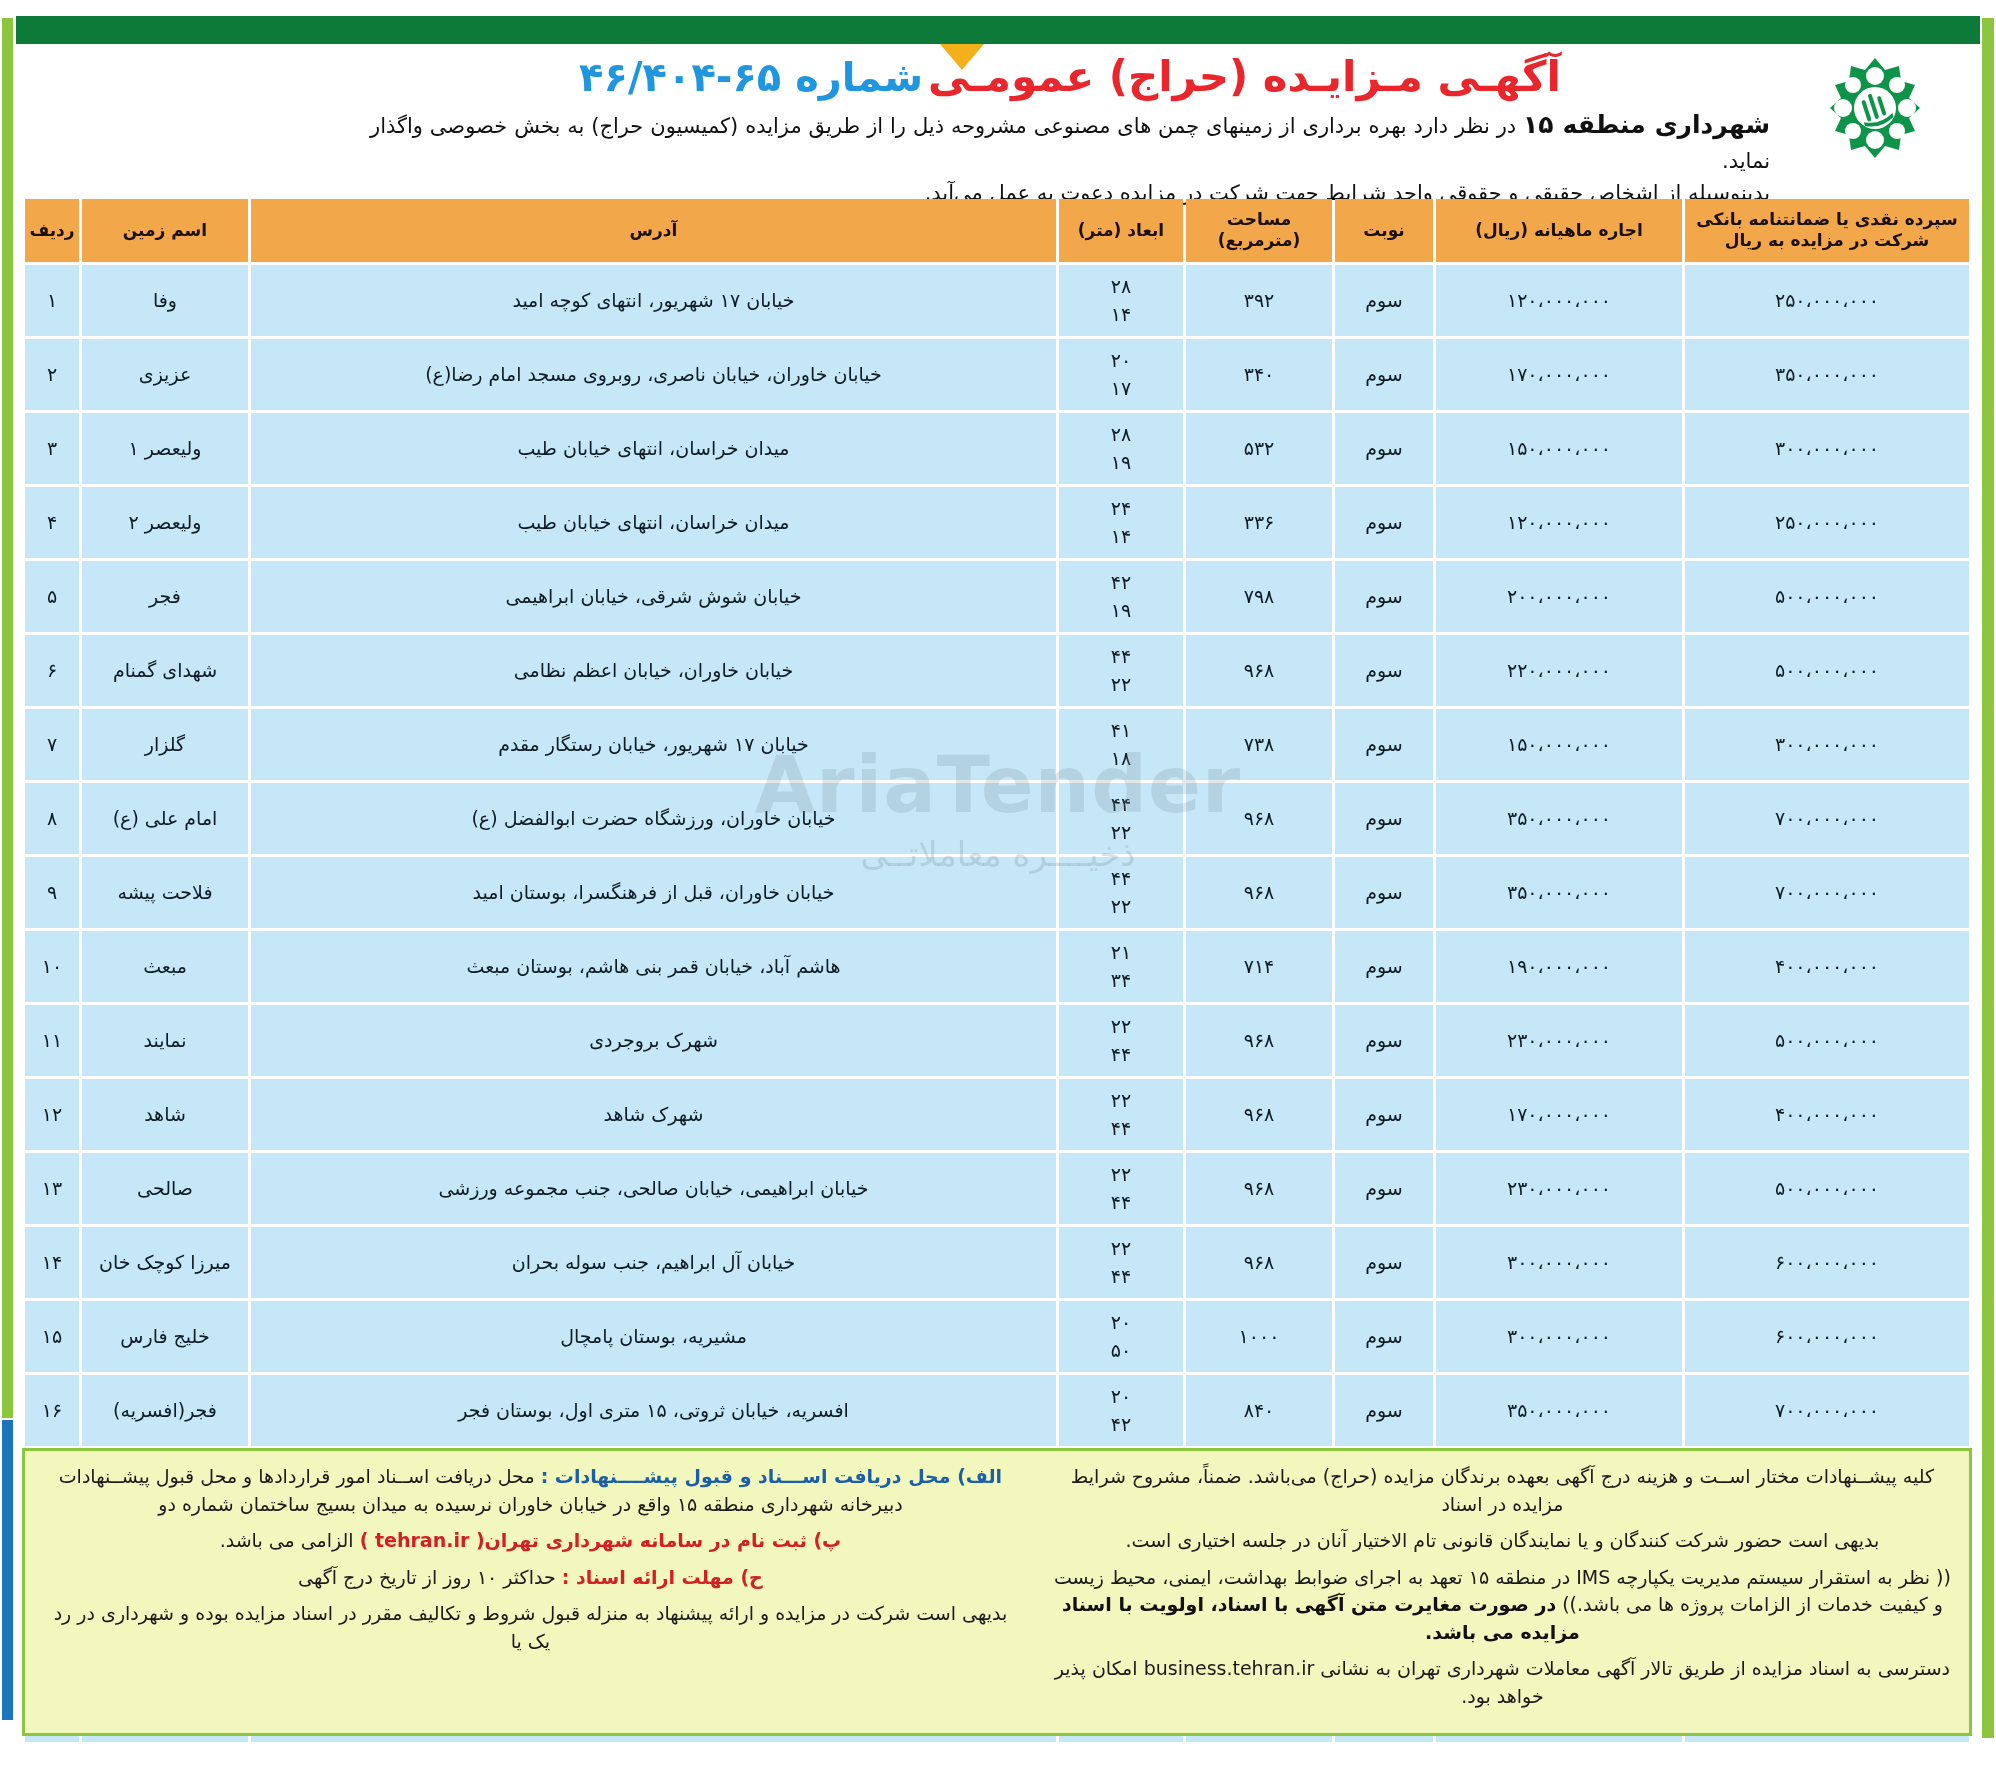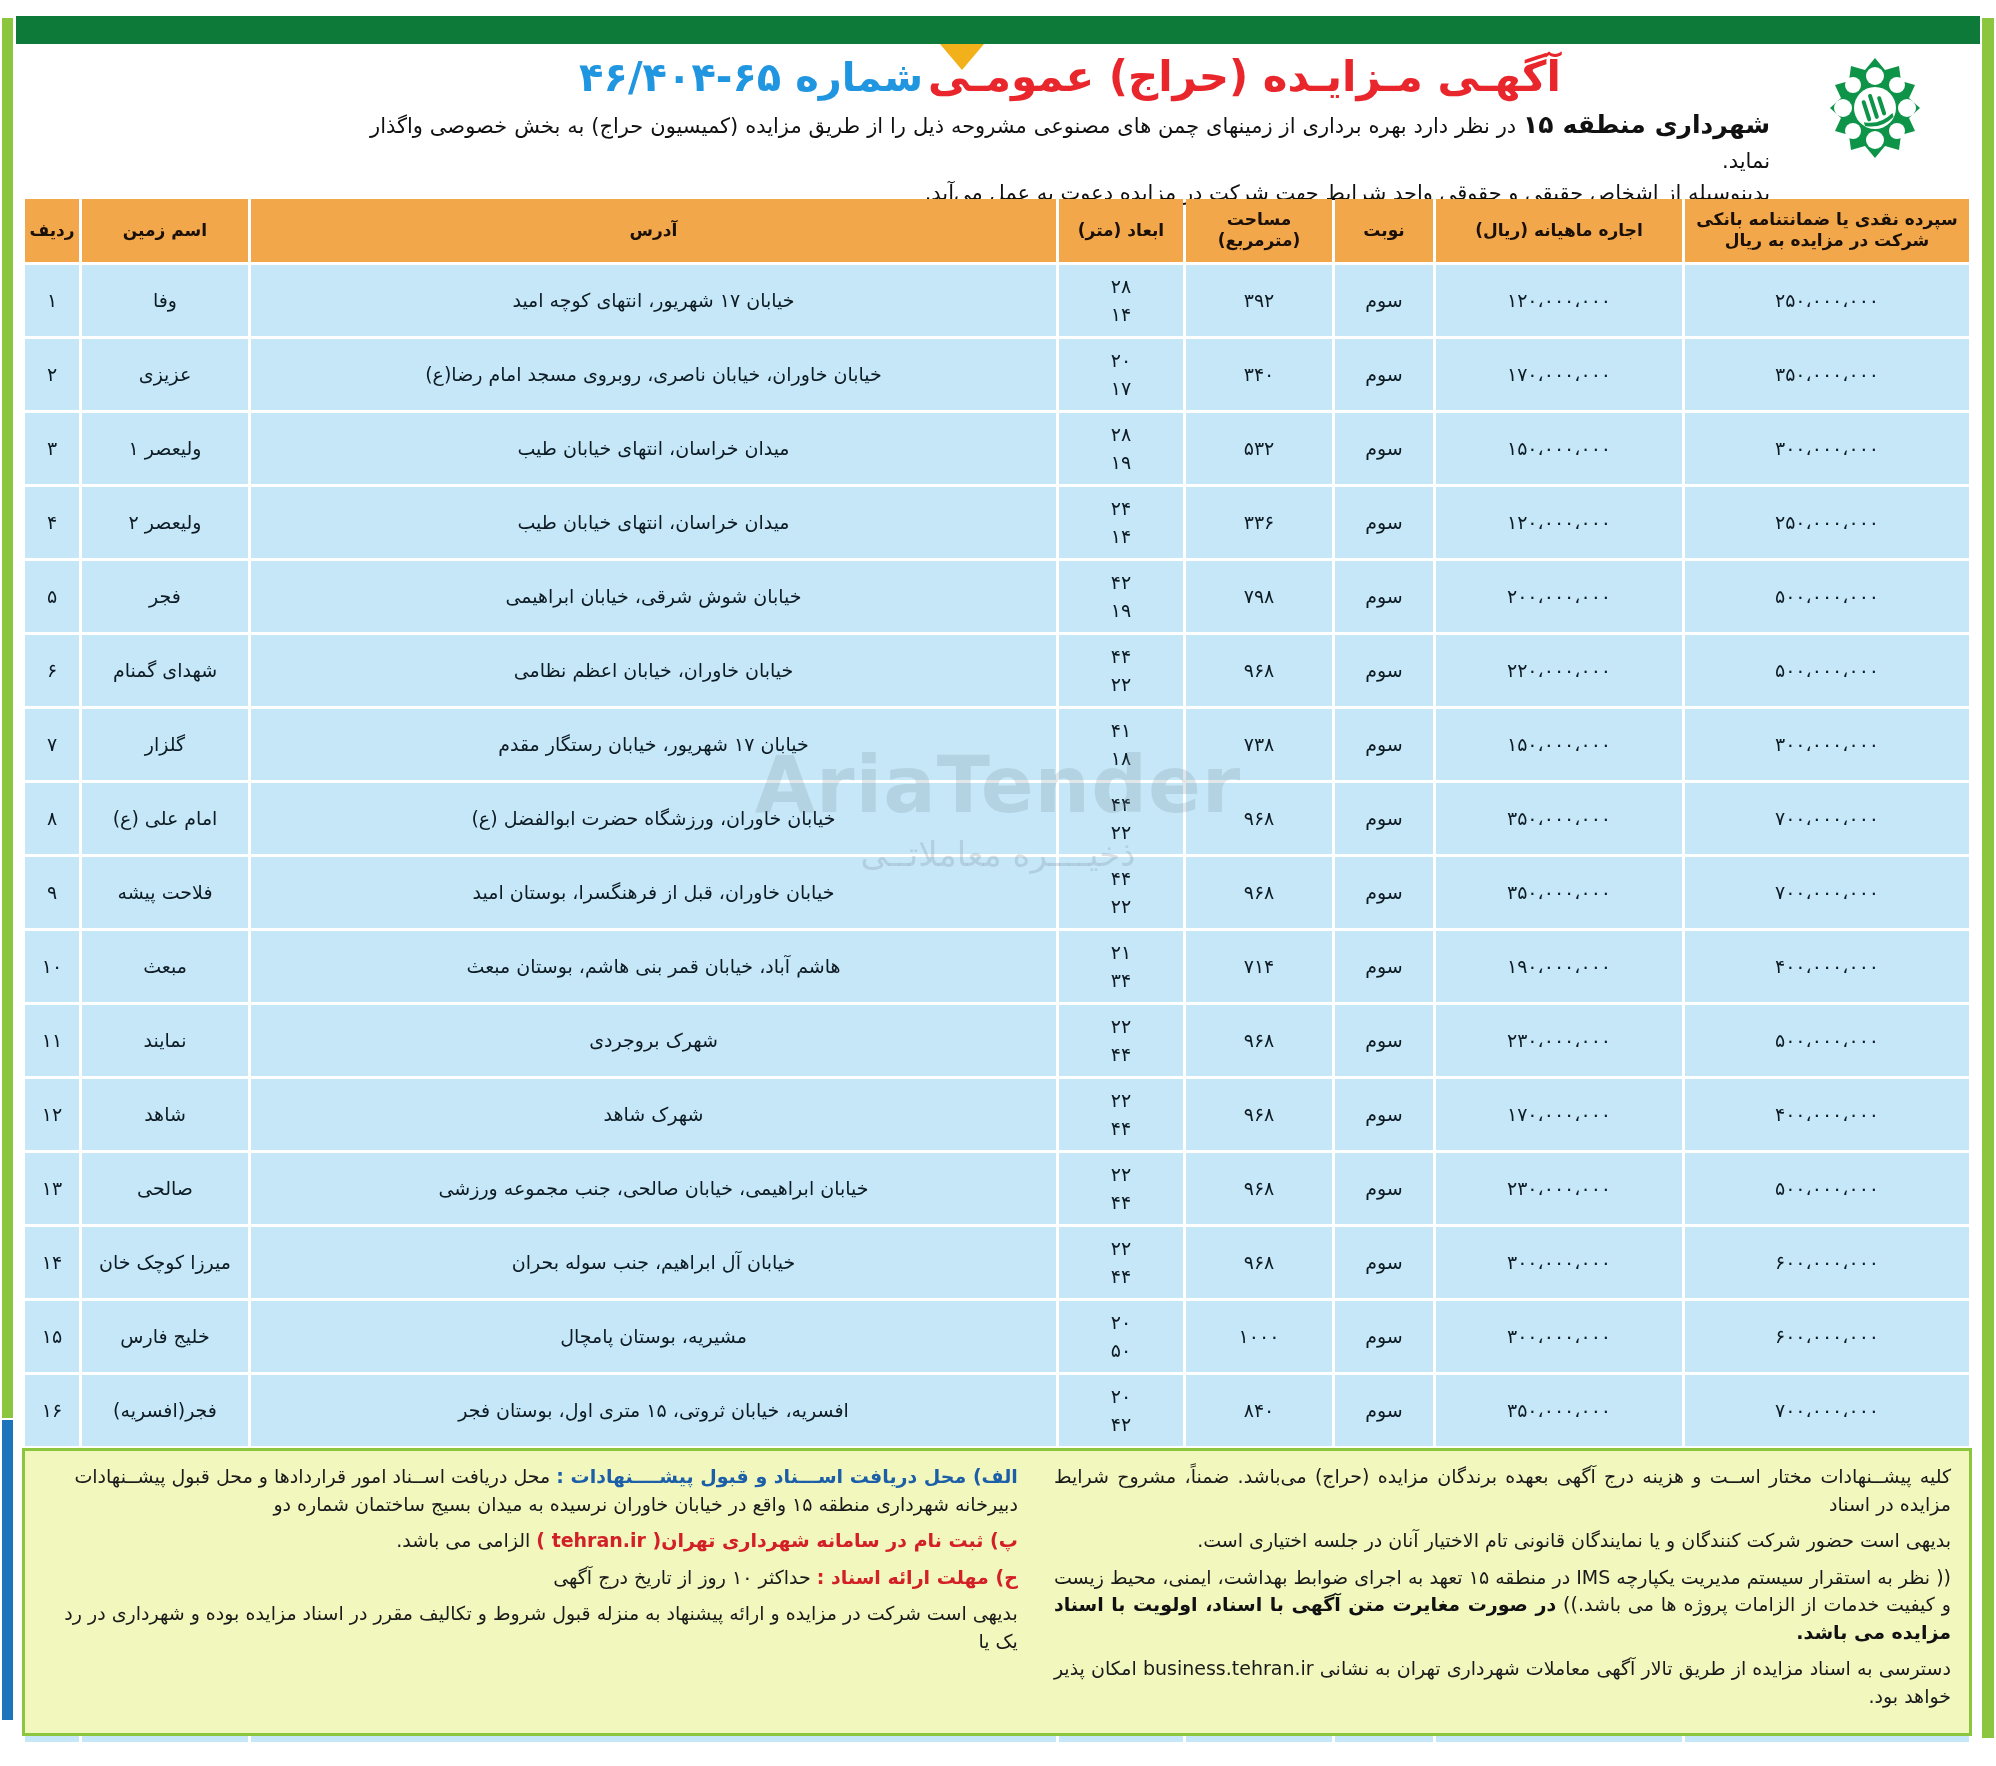"الف) محل دریافت اســـناد و" .foot-right p, .foot-left p { text-align: none -> center }
